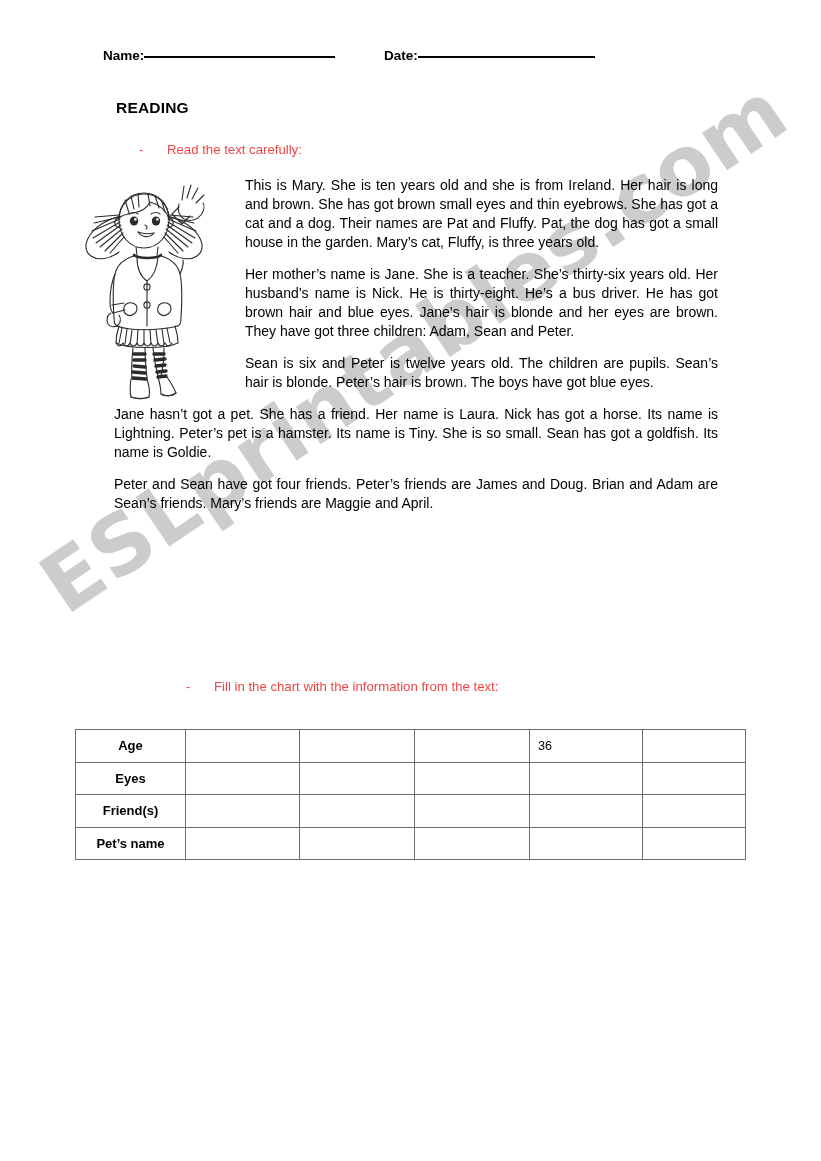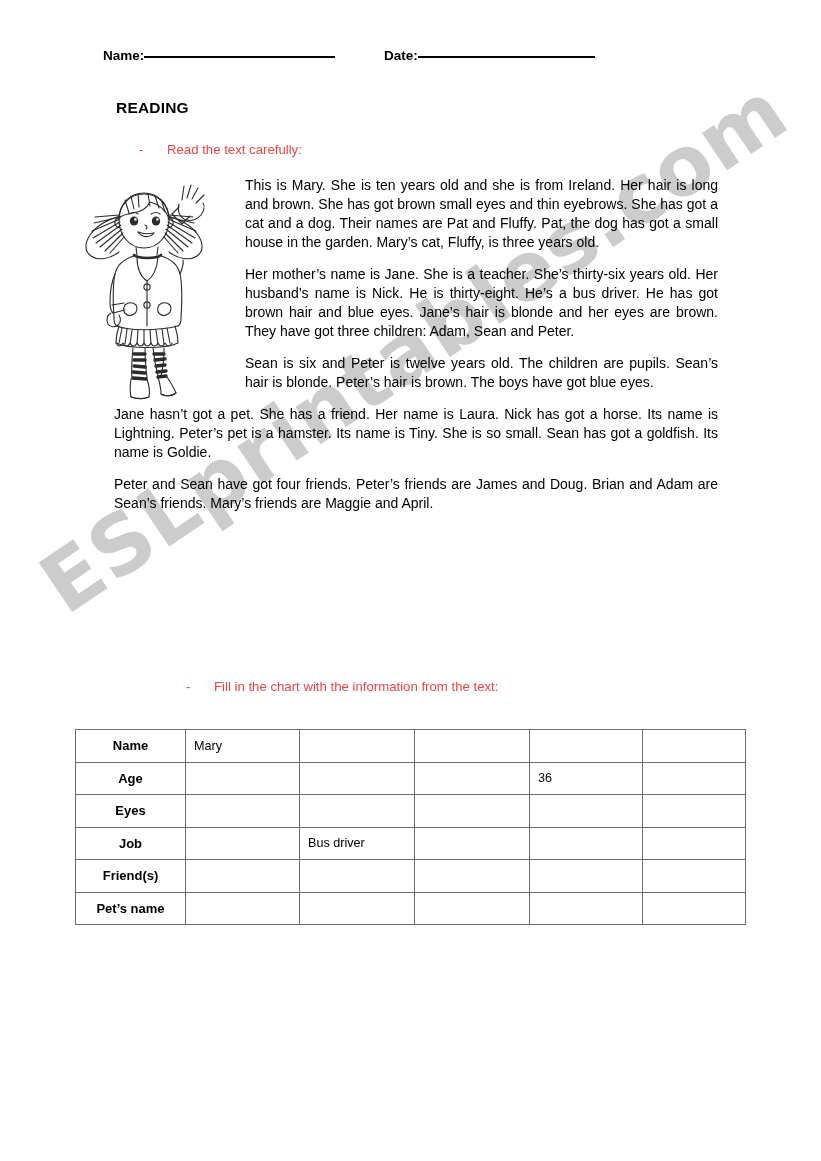"Name" tr { html: <tr> <td>Name</td> <td>Mary</td> <td></td> <td></td> <td></td> <td></td> </tr> -> none }
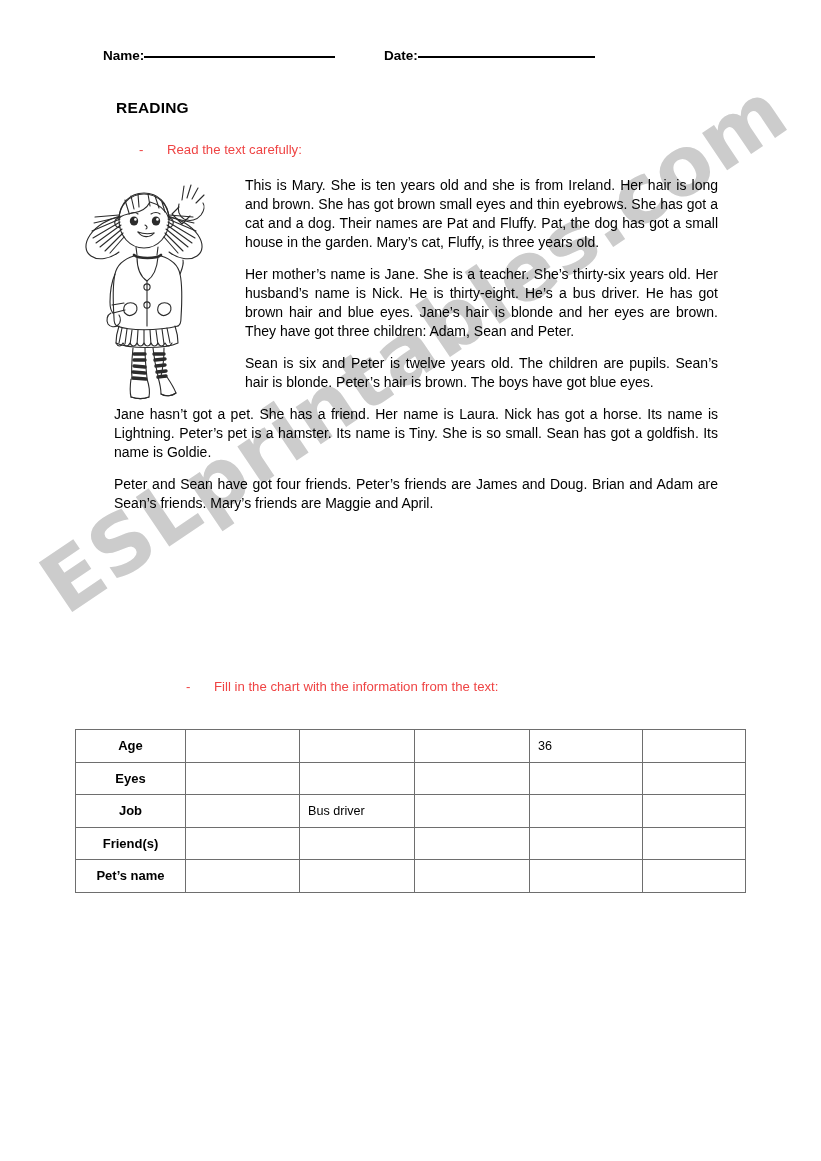"Job" tr { html: <tr> <td>Job</td> <td></td> <td>Bus driver</td> <td></td> <td></td> <td></td> </tr> -> none }
